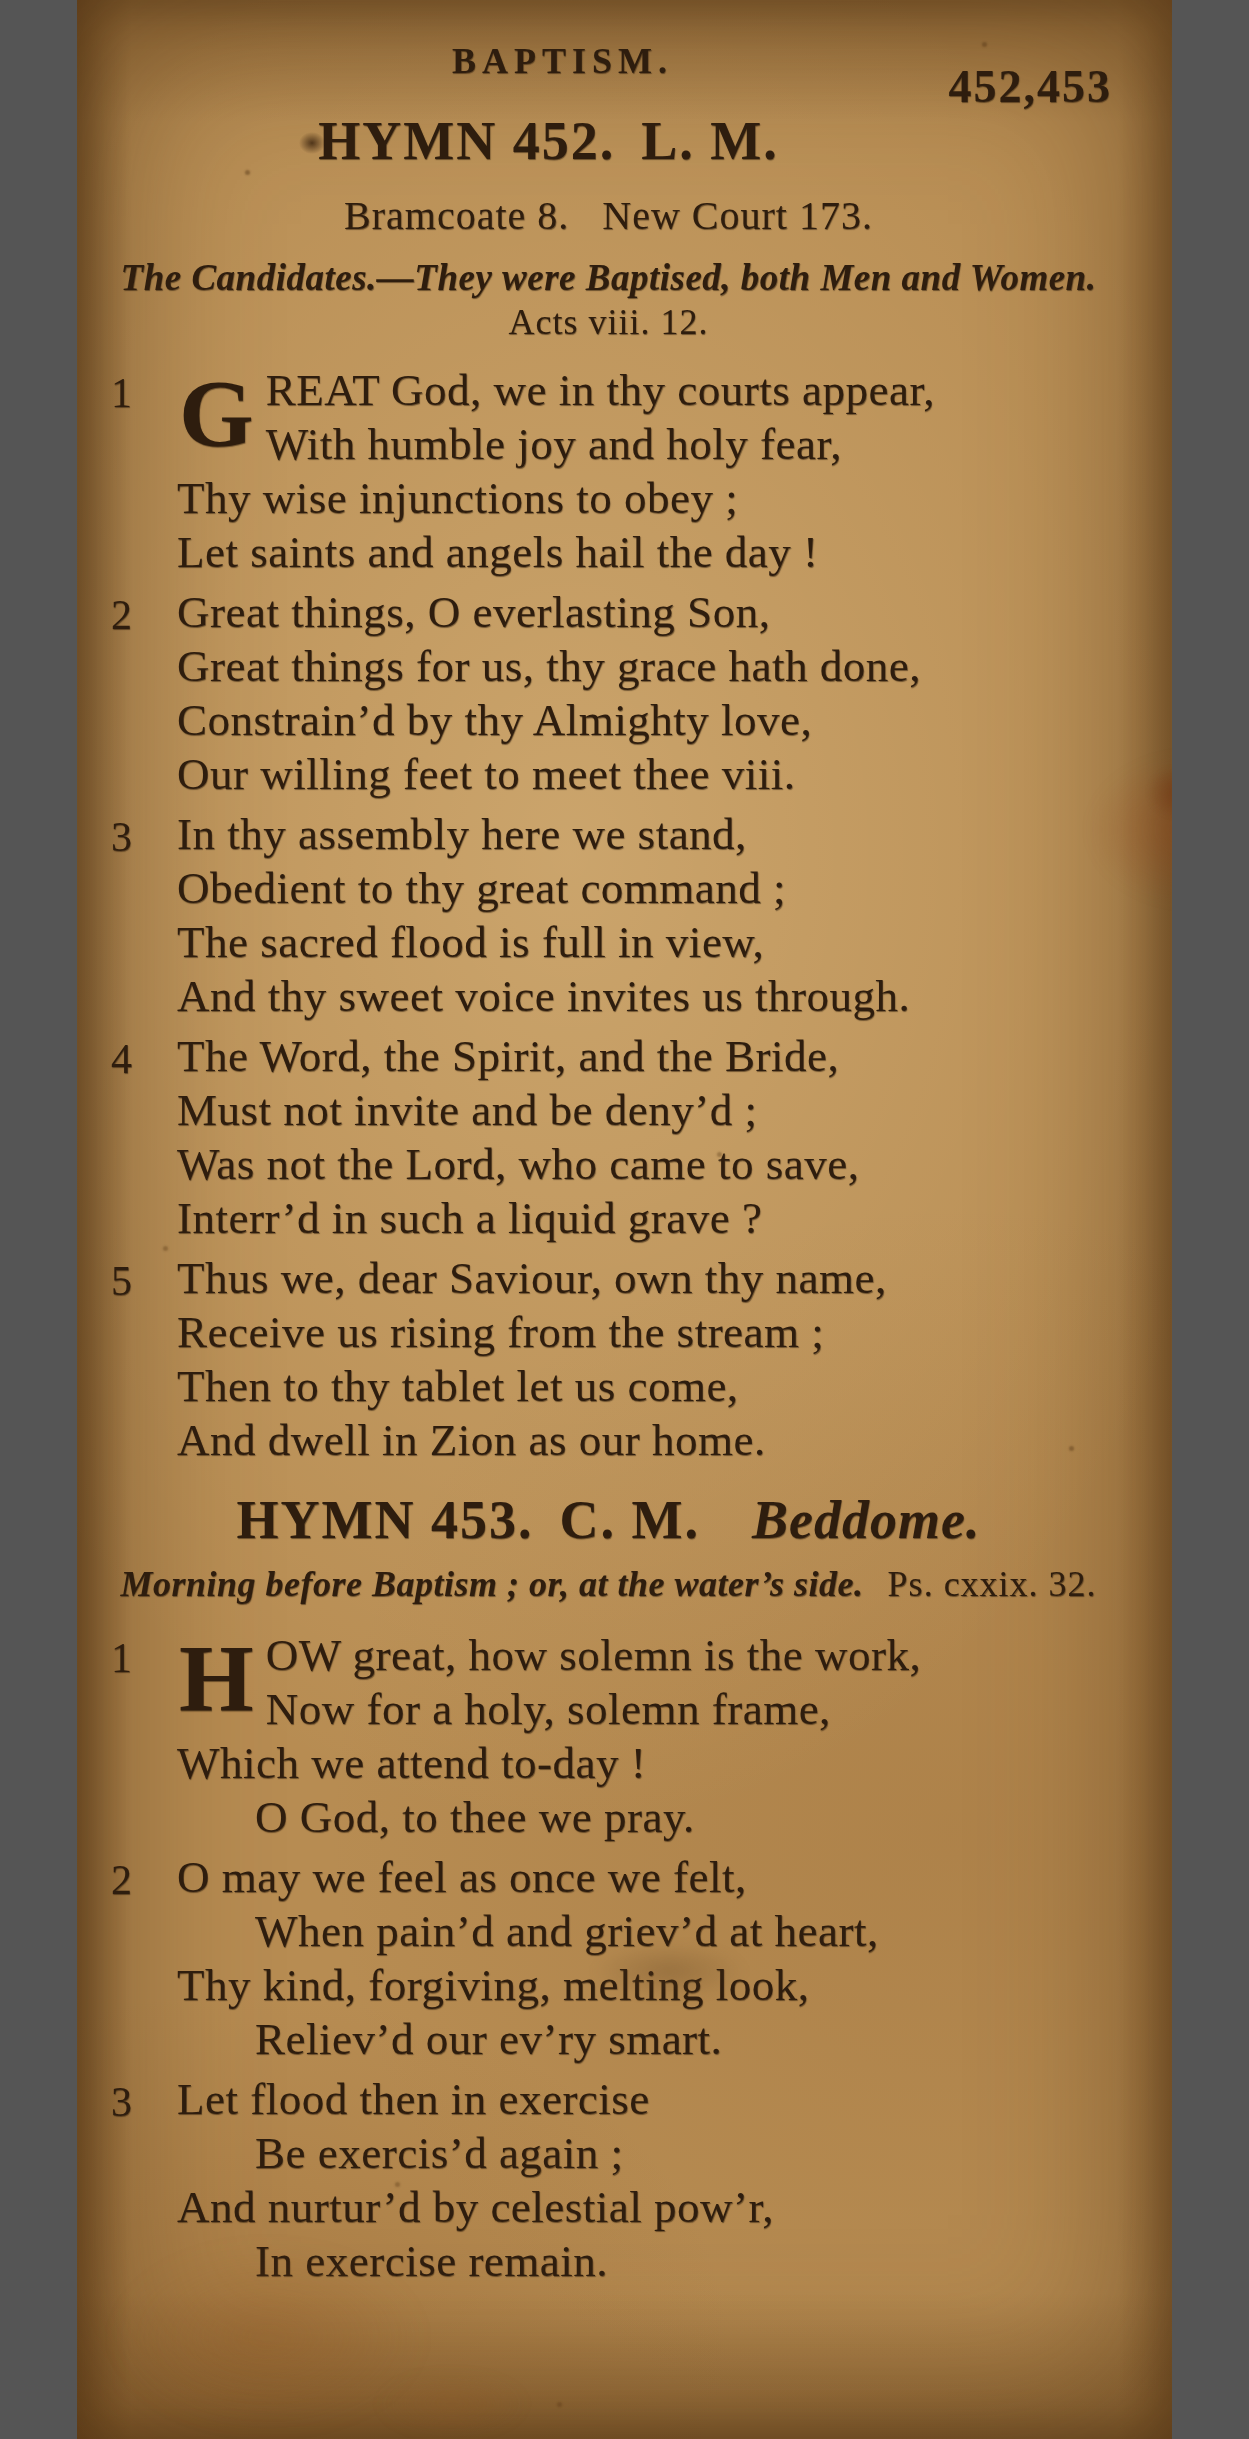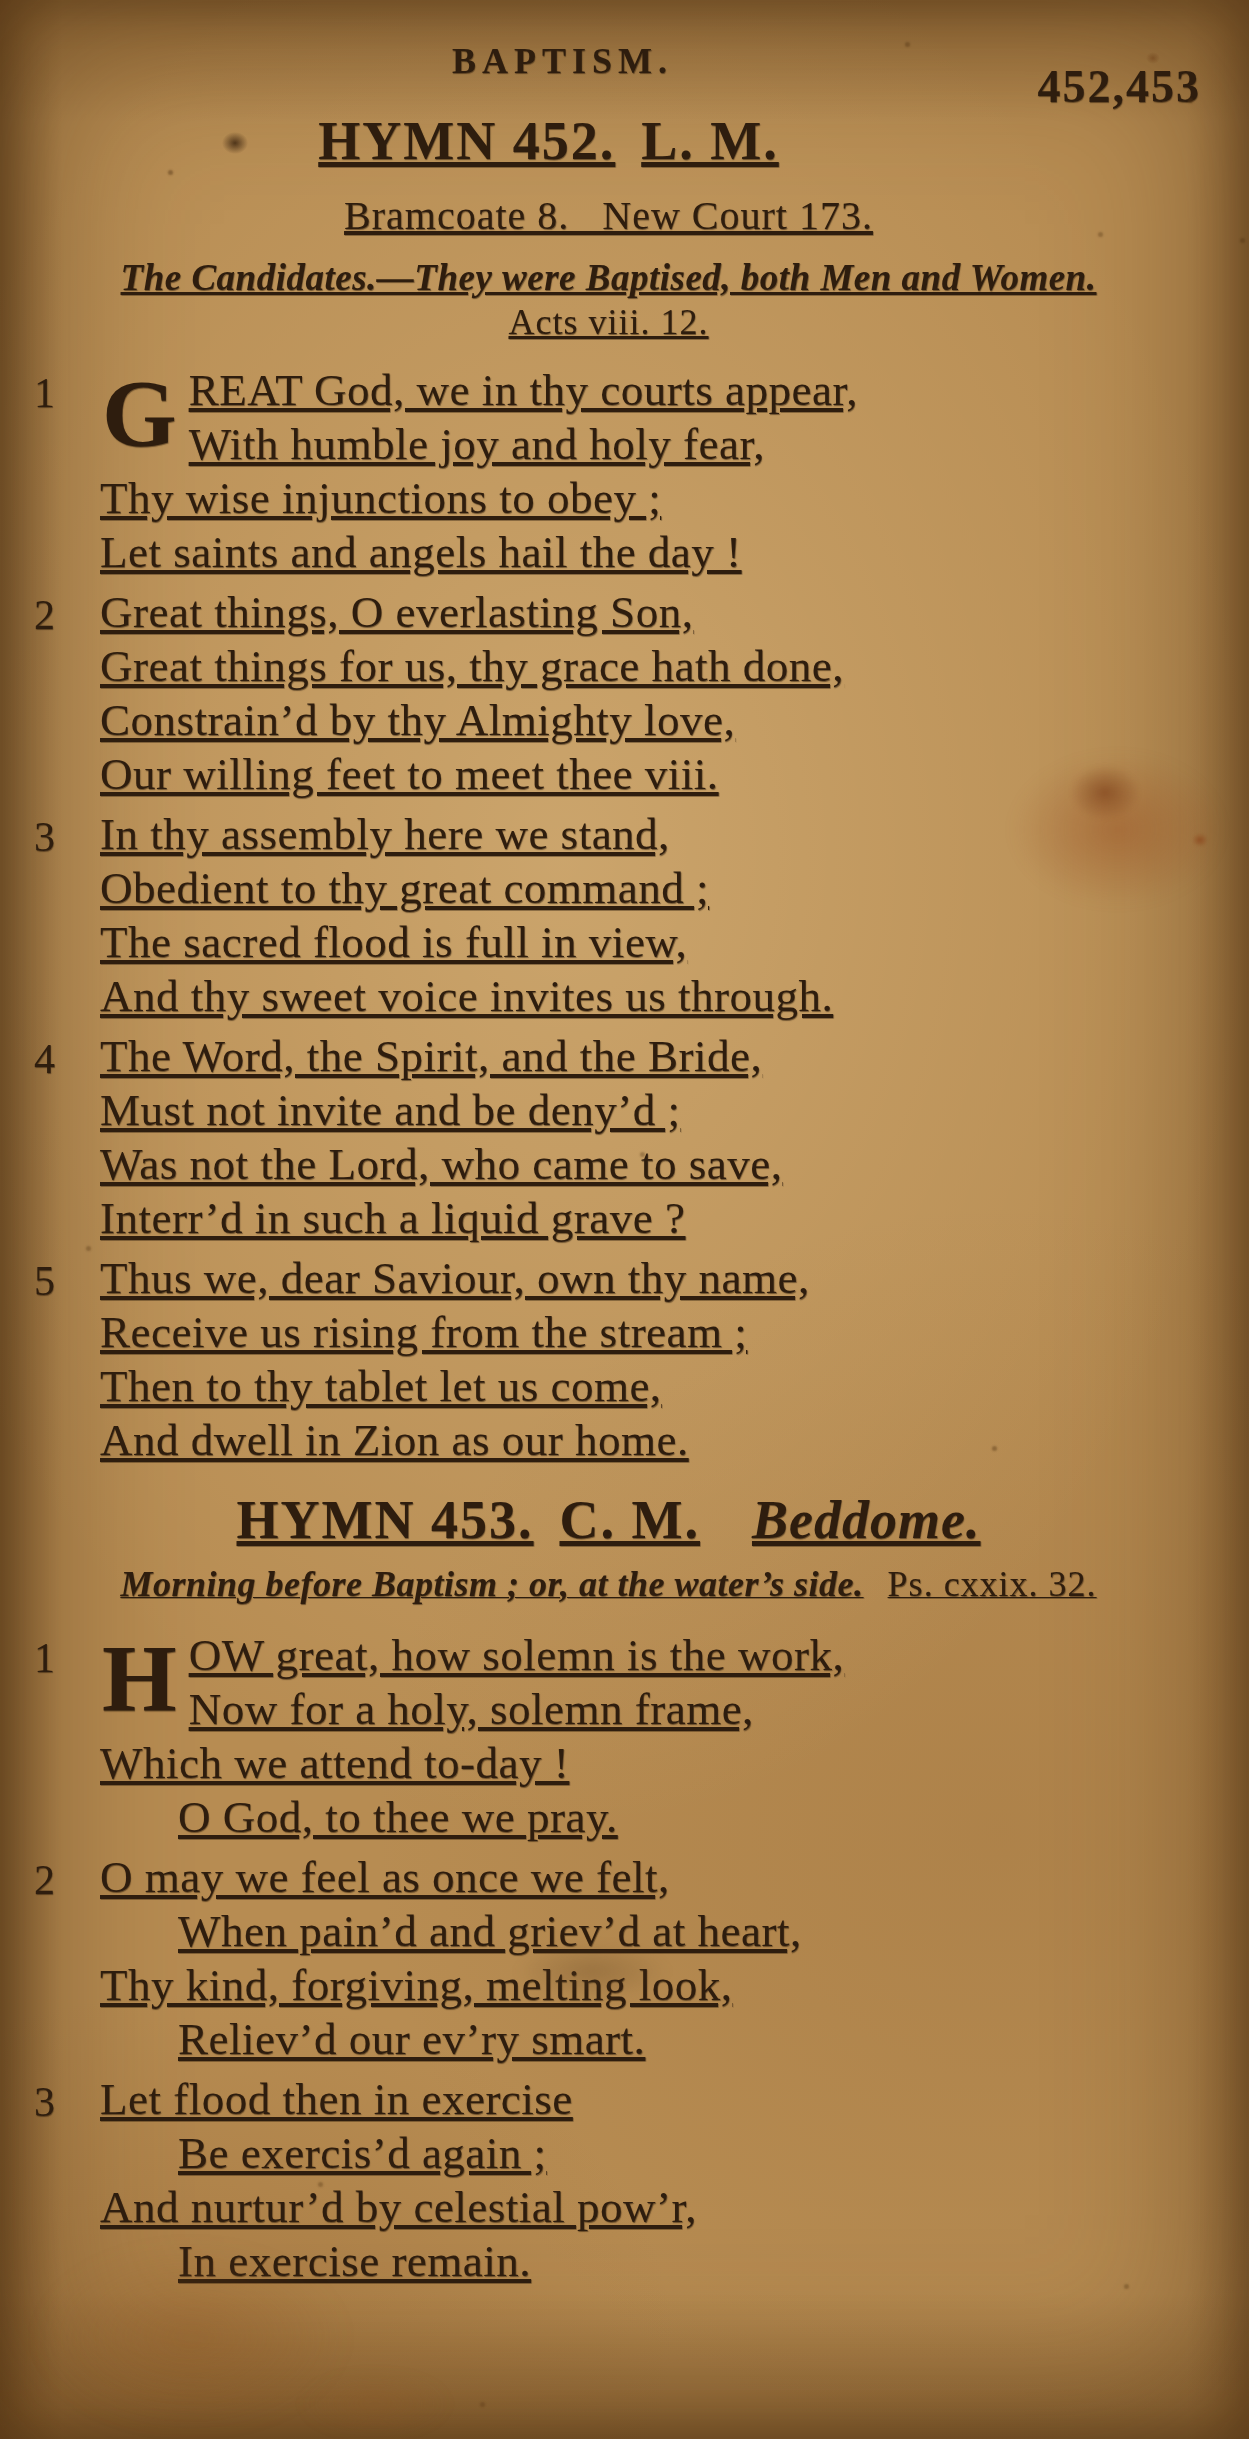"BAPTISM." .page { text-decoration: underline -> none; width: 1249px -> 1095px }
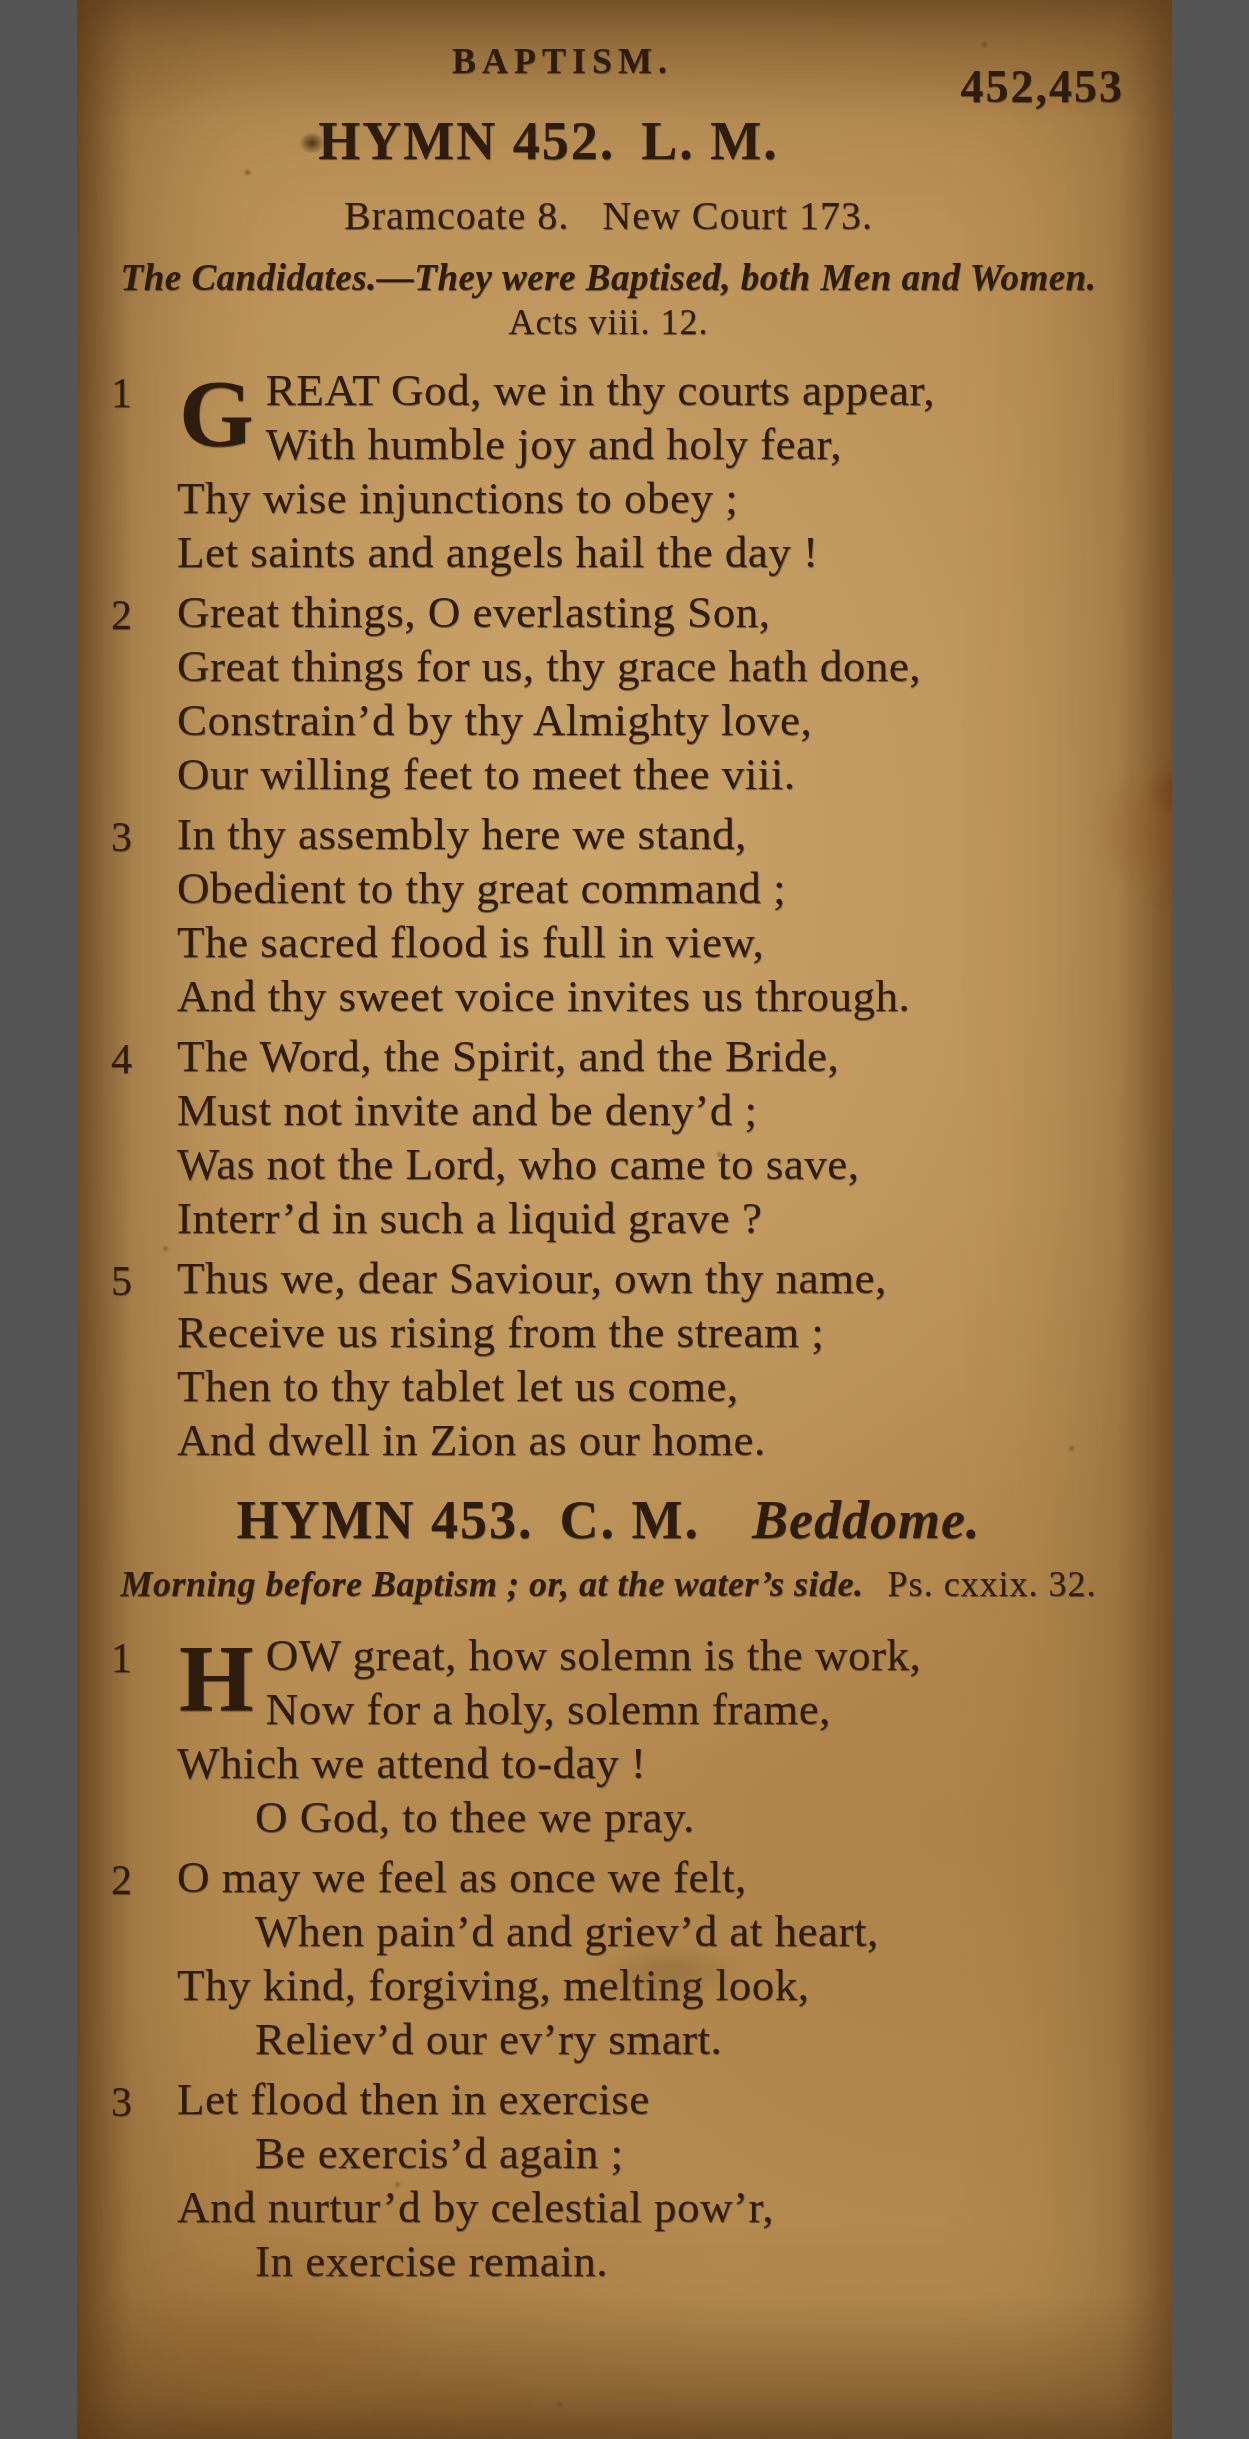"452,453" .page-numbers { right: 48px -> 60px }
